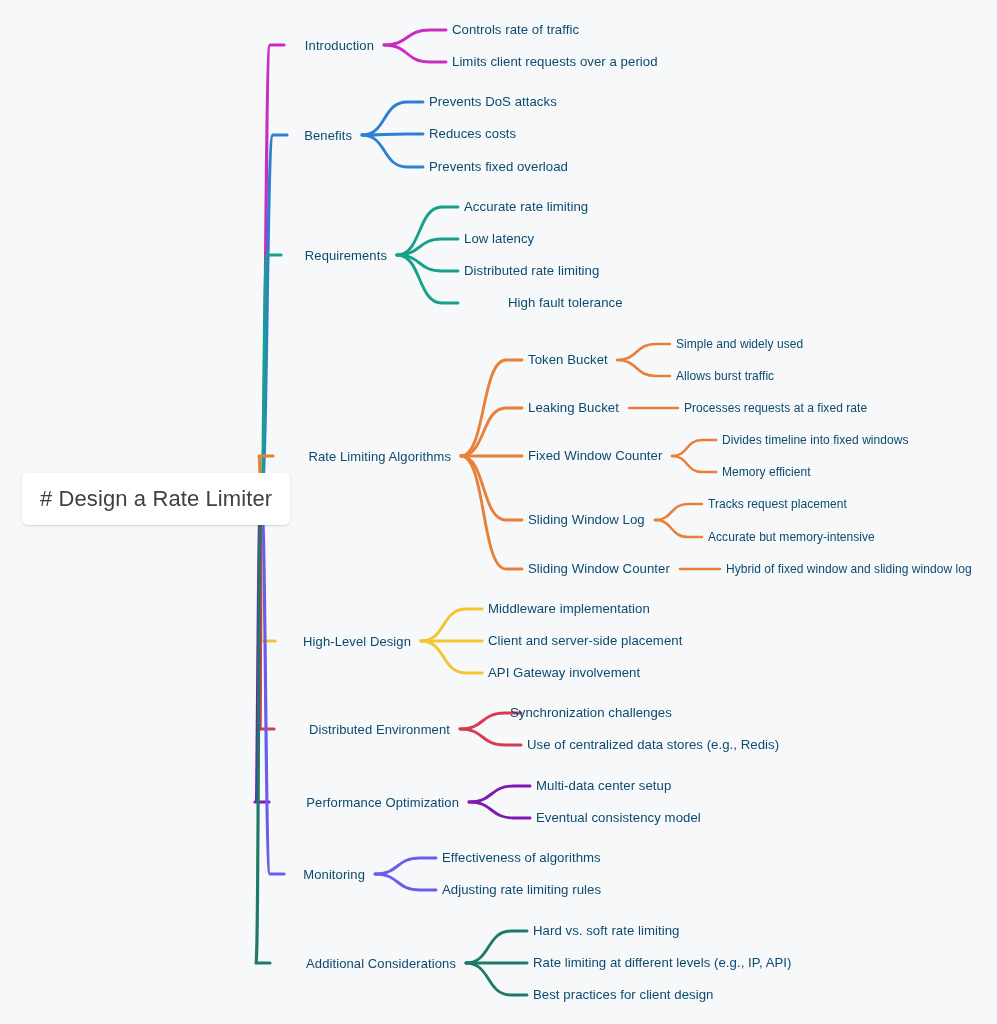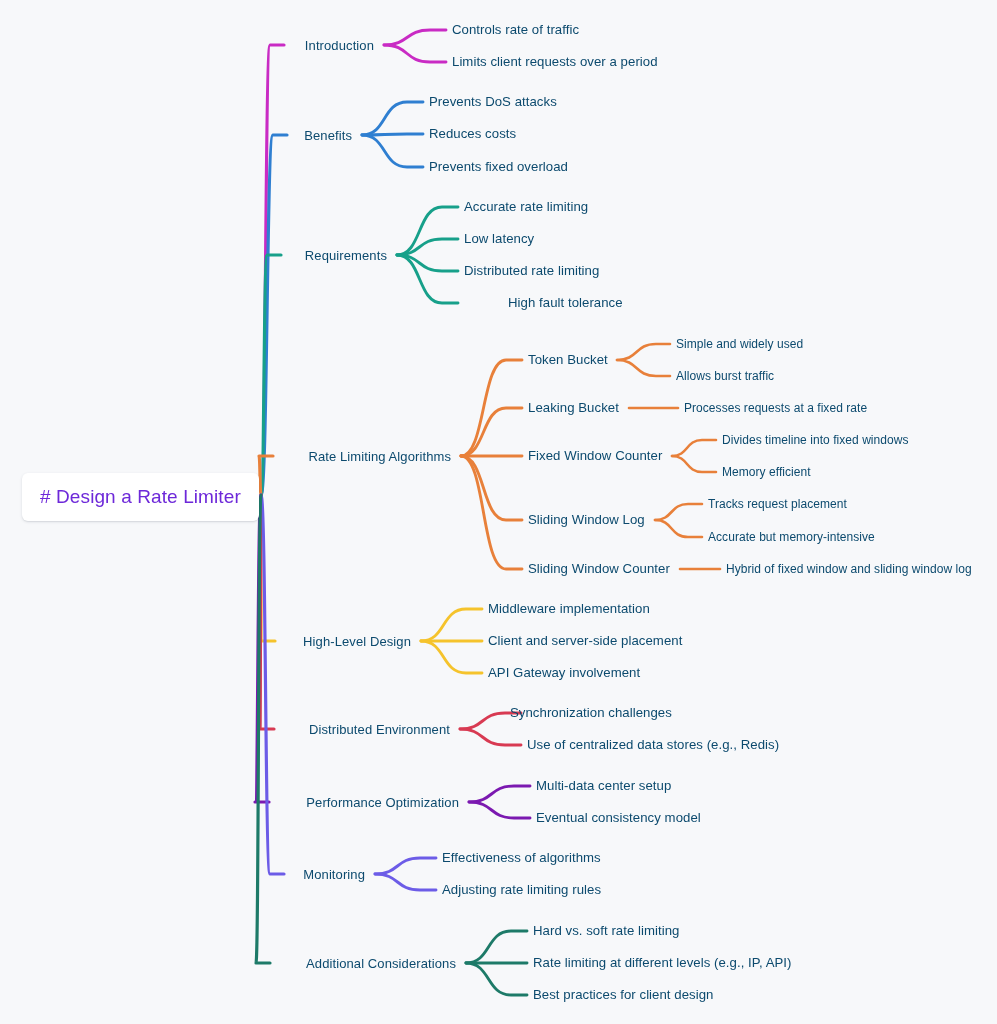"# Design a Rate Limiter" .root-node { color: #6d28d9 -> #404040; font-size: 19px -> 22px }
